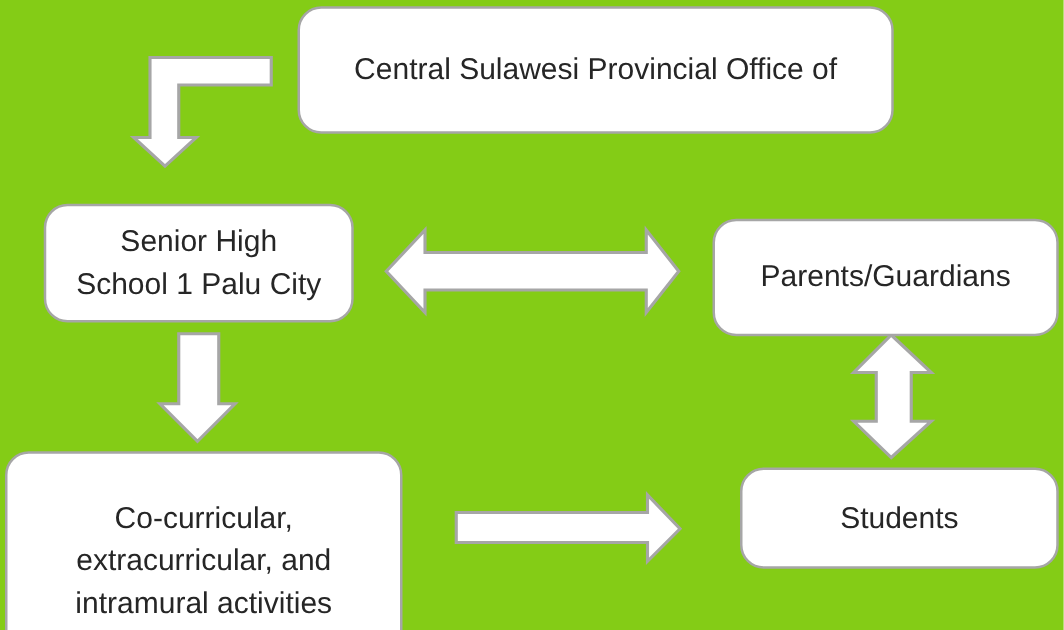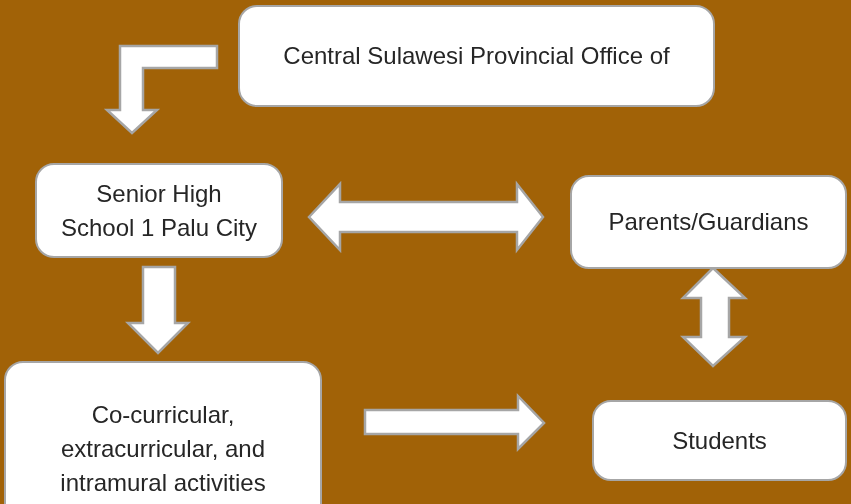"Central Sulawesi Provincial Office of" .canvas { background: #a16207 -> #84cc16 }
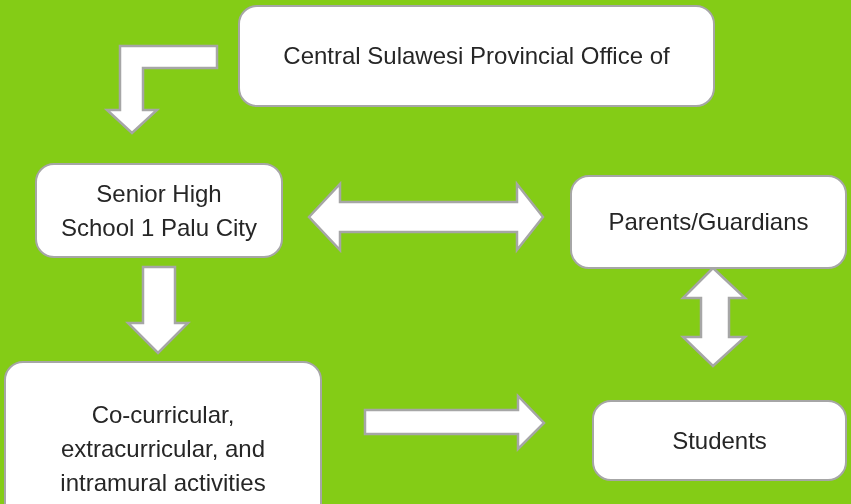"Students" .node-students { top: 400px -> 374px }
